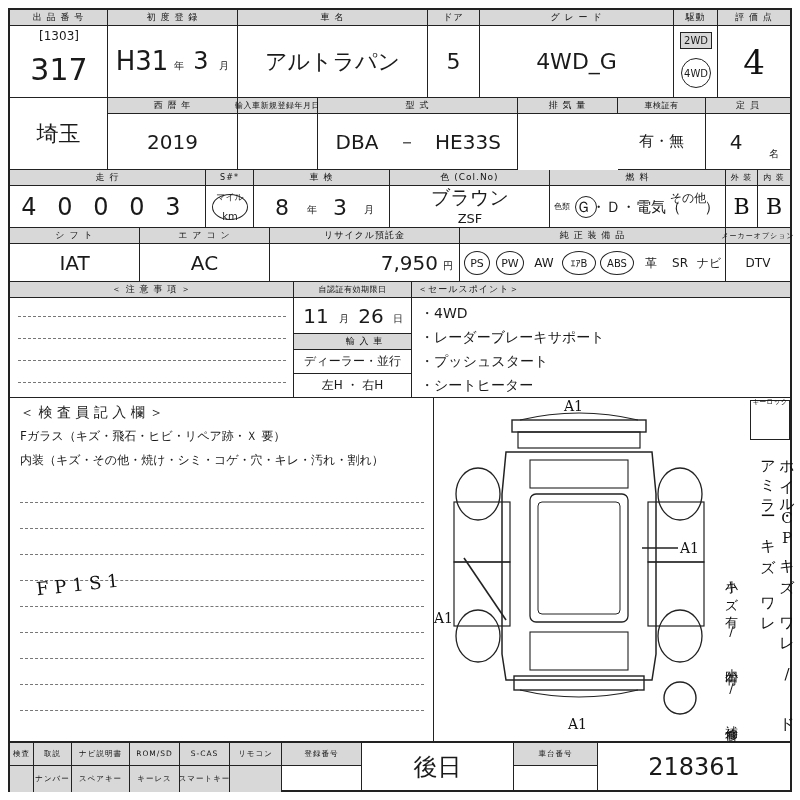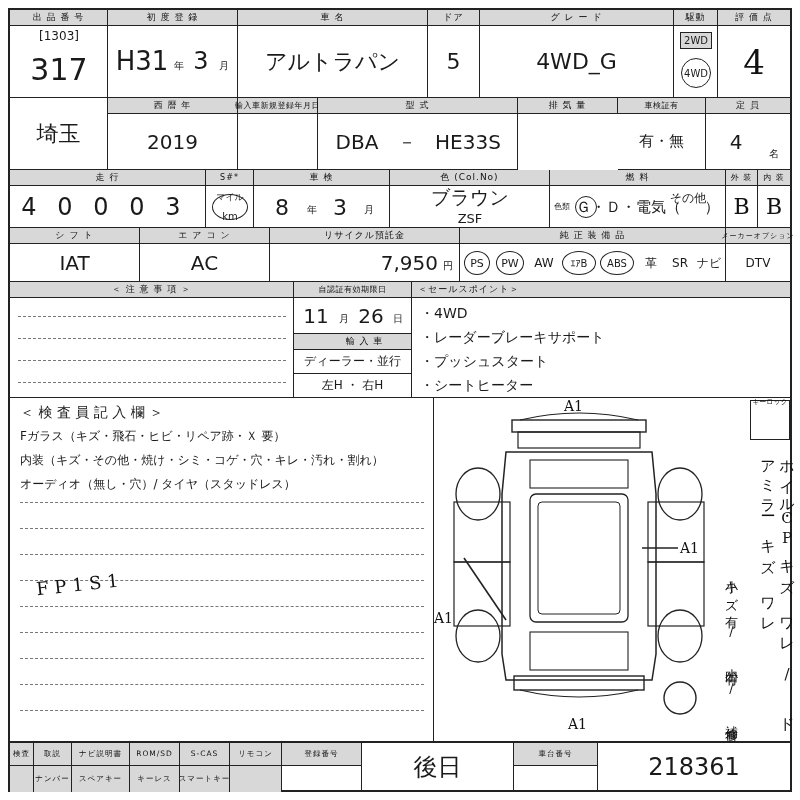"オーディオ（無し・穴）/ タイヤ（スタッドレス）" div.abs { html: <div>オーディオ（無し・穴）/ タイヤ（スタッドレス）</div> -> none }
